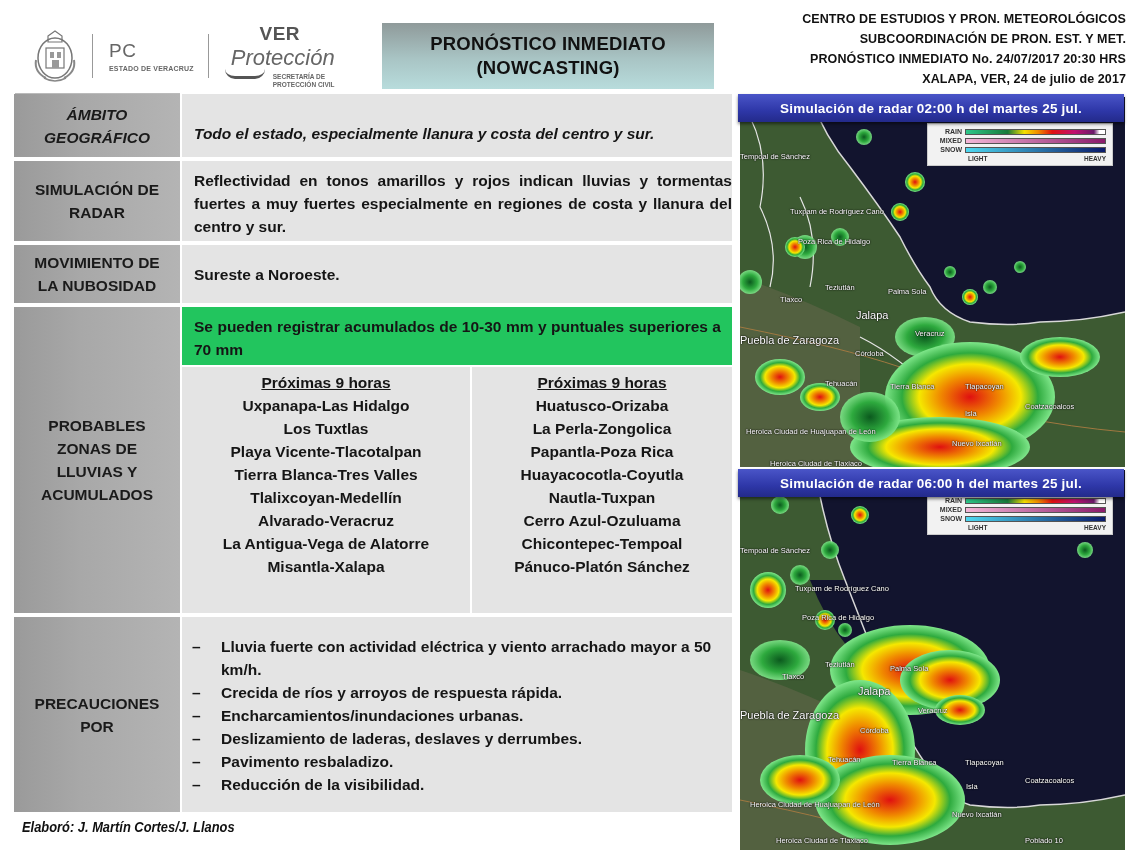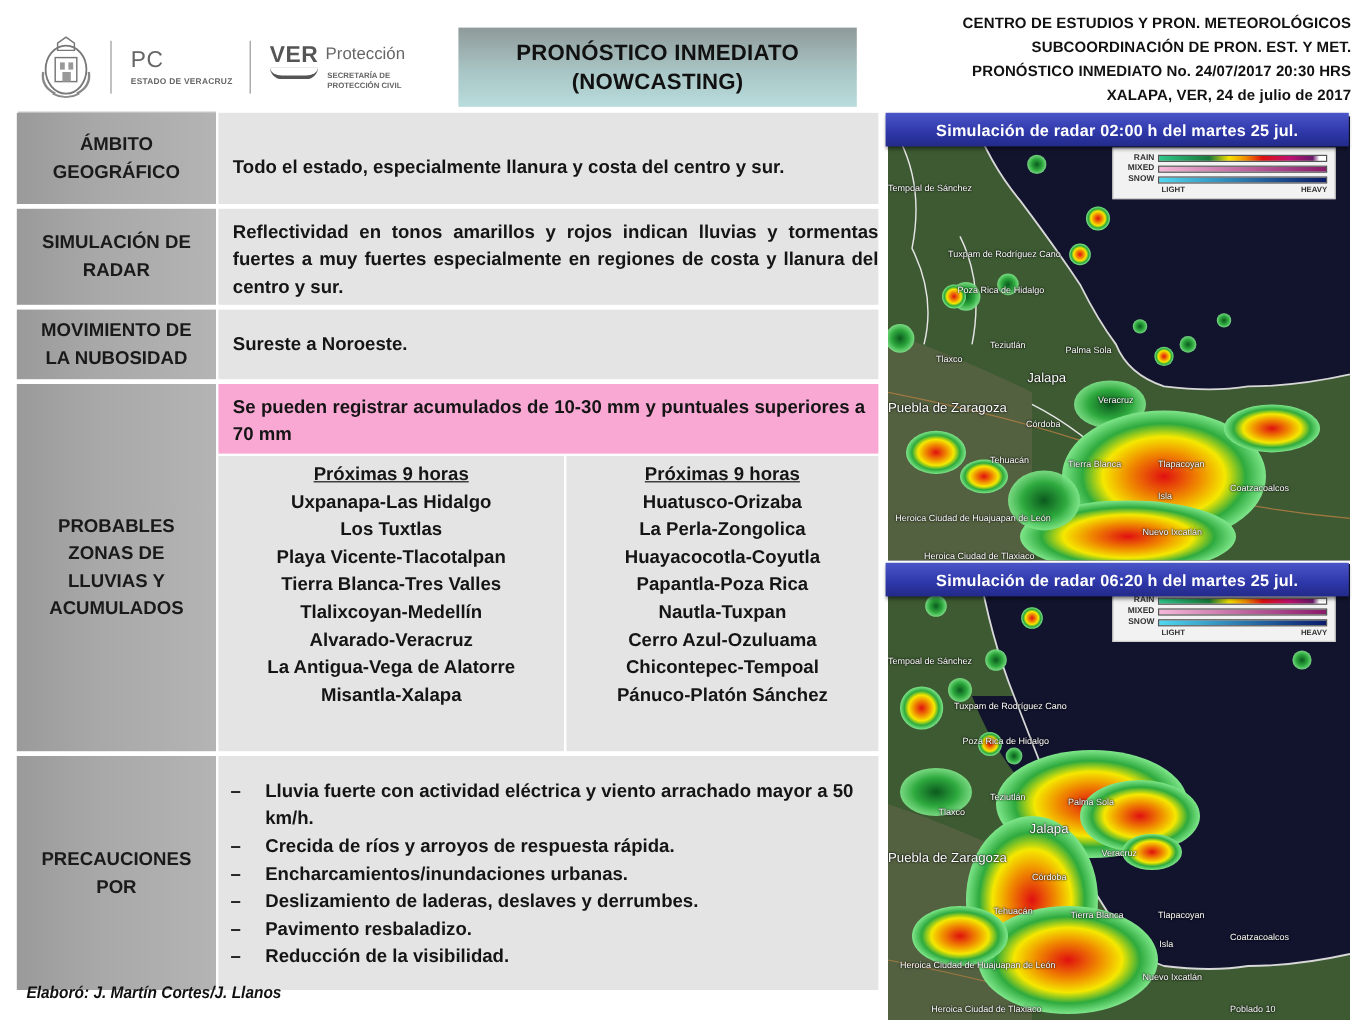"VER" .ver-row { align-items: flex-start -> center; flex-direction: none -> column }
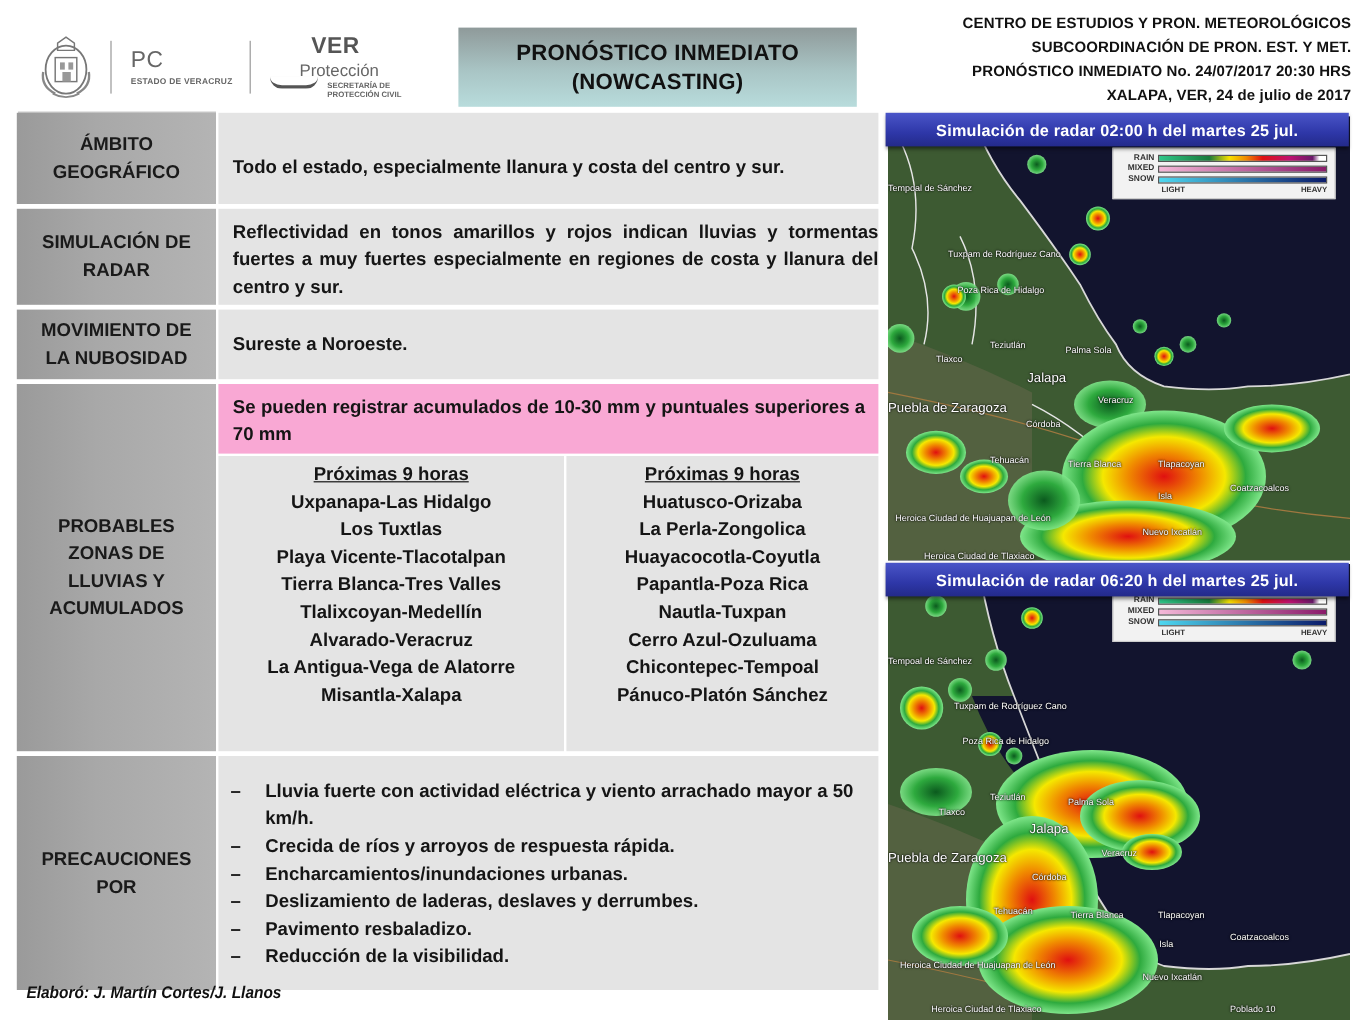"Protección" .prot-word { font-size: 14px -> 22px; font-style: none -> italic }
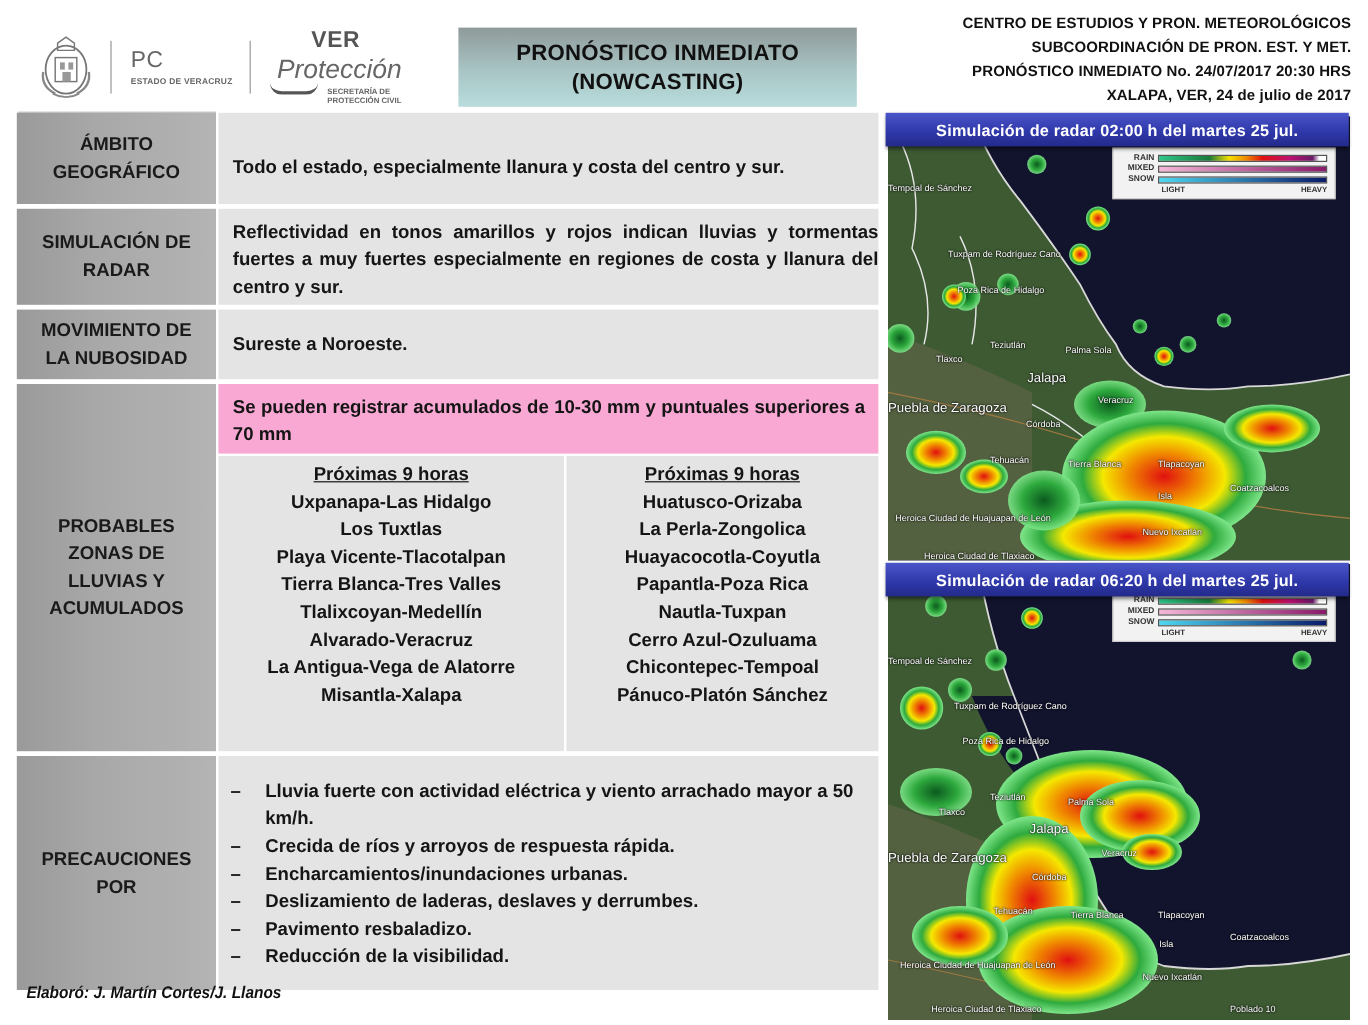"ÁMBITO GEOGRÁFICO" .r1 { font-style: none -> italic; height: 76px -> 63px }
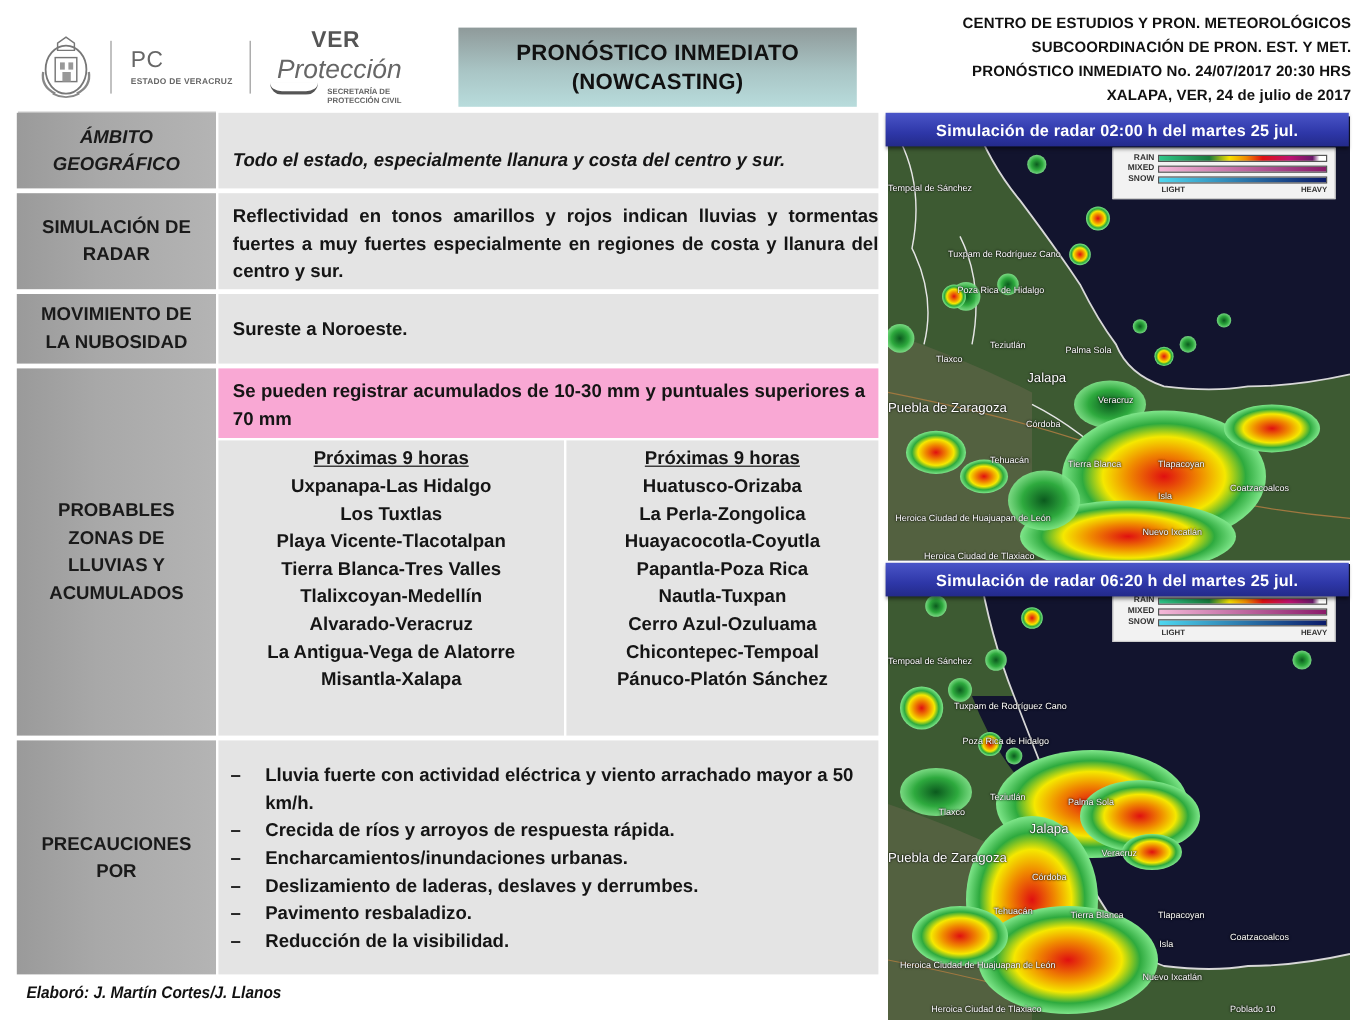"Se pueden registrar acumulados de" .r4 .acc { background: #f9a8d4 -> #22c55e }
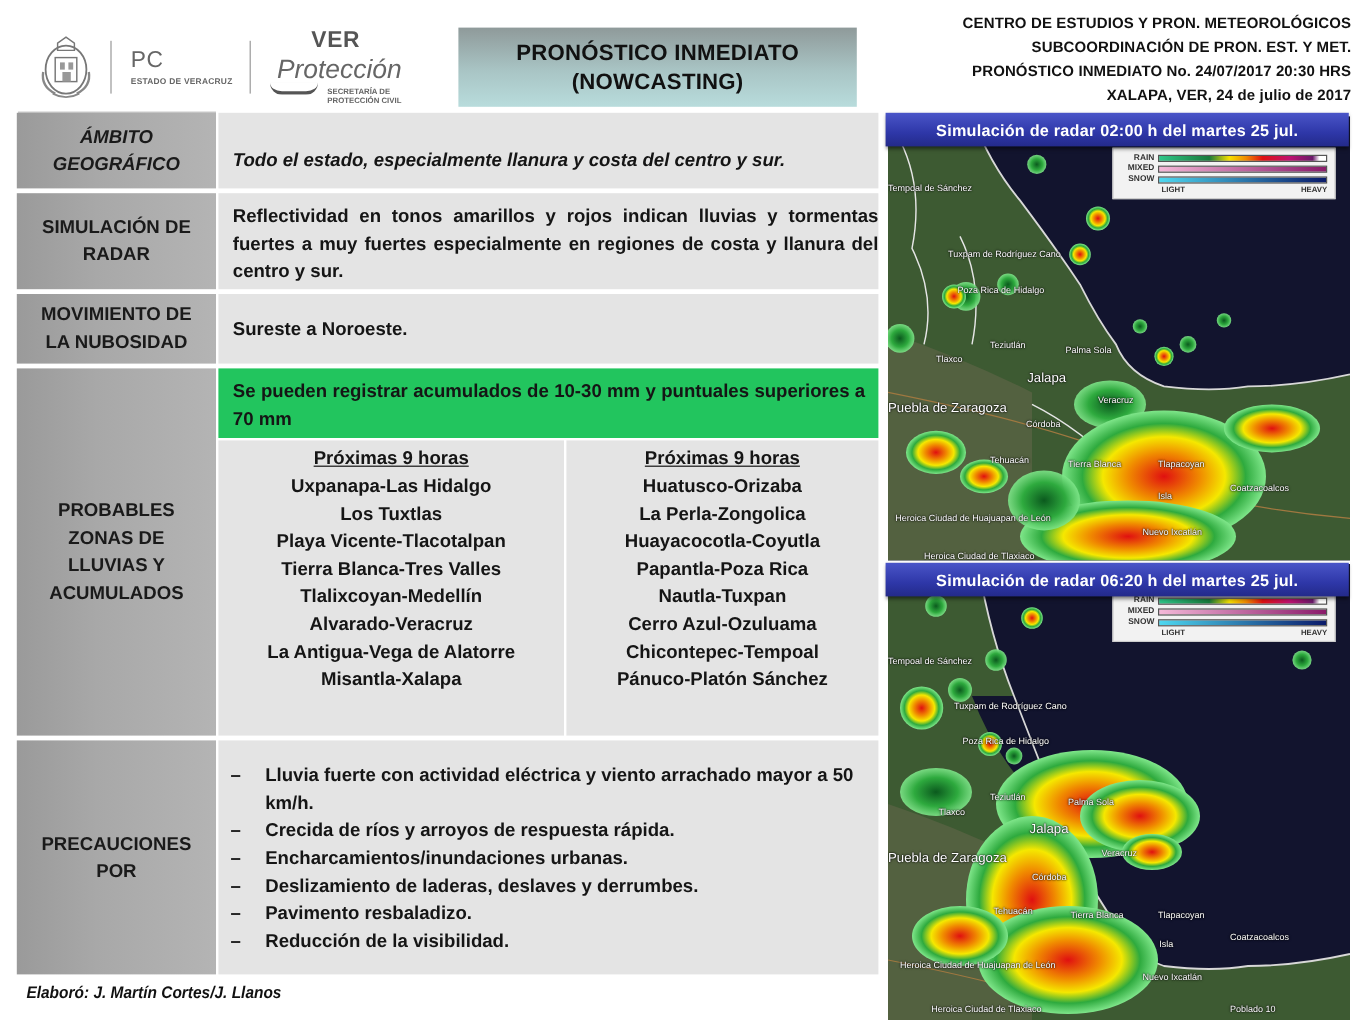"Huayacocotla-Coyutla" div { order: before "Papantla-Poza Rica" -> after "Papantla-Poza Rica" }
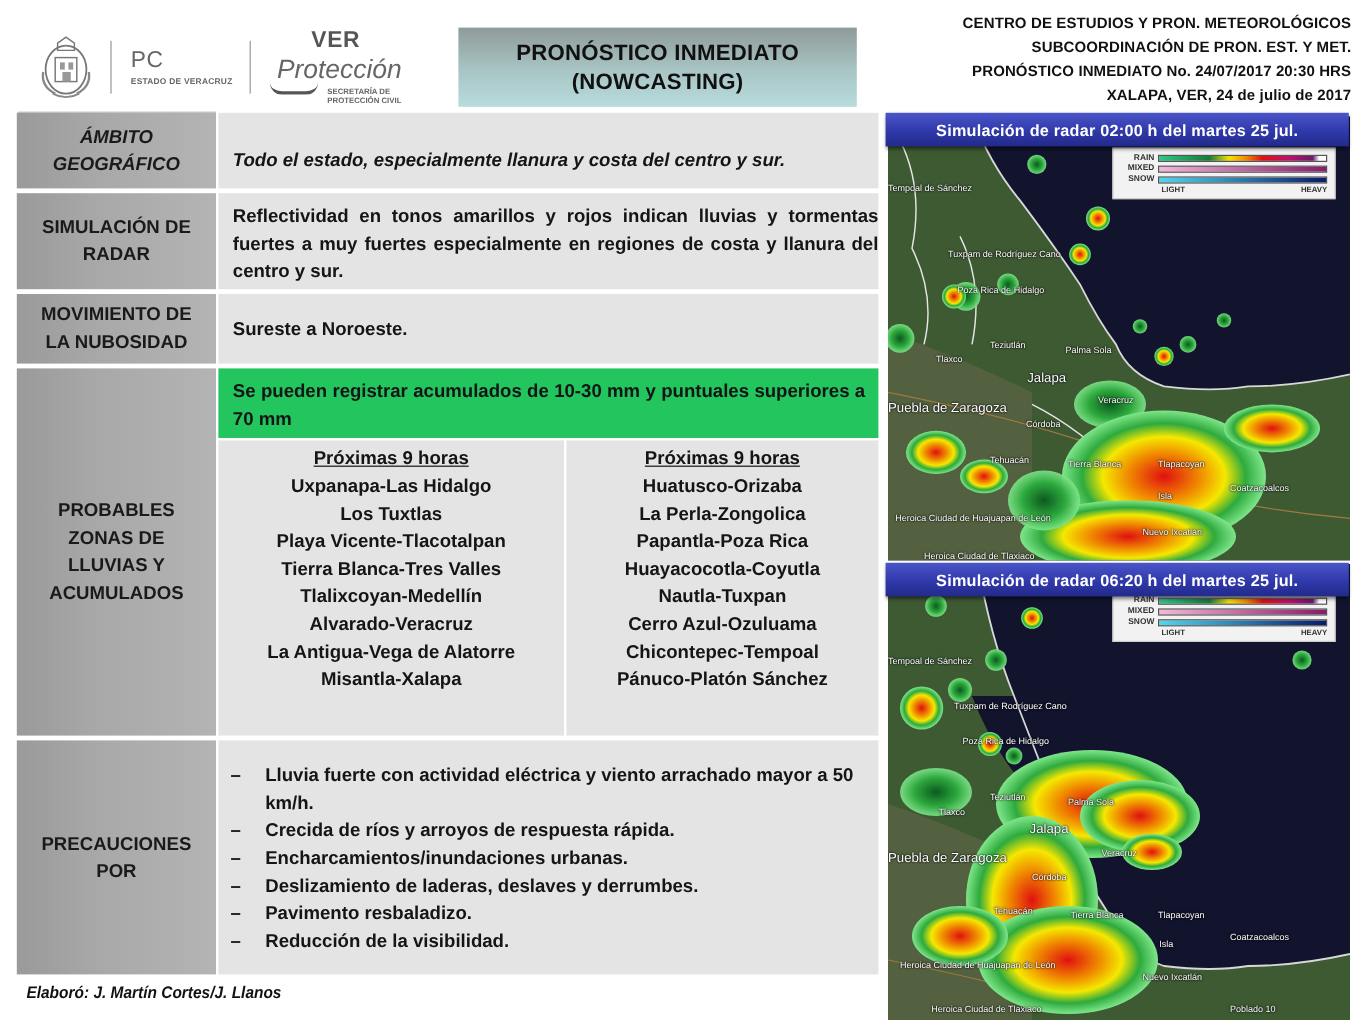"Simulación de radar 06:20 h" span { text: 06:20 -> 06:00 }
